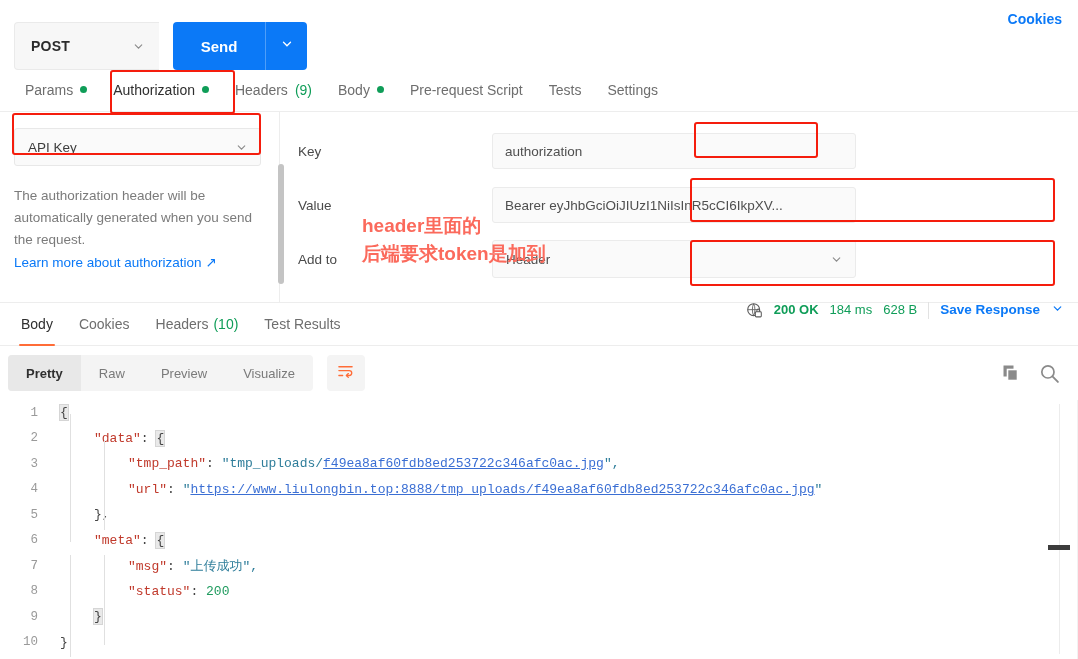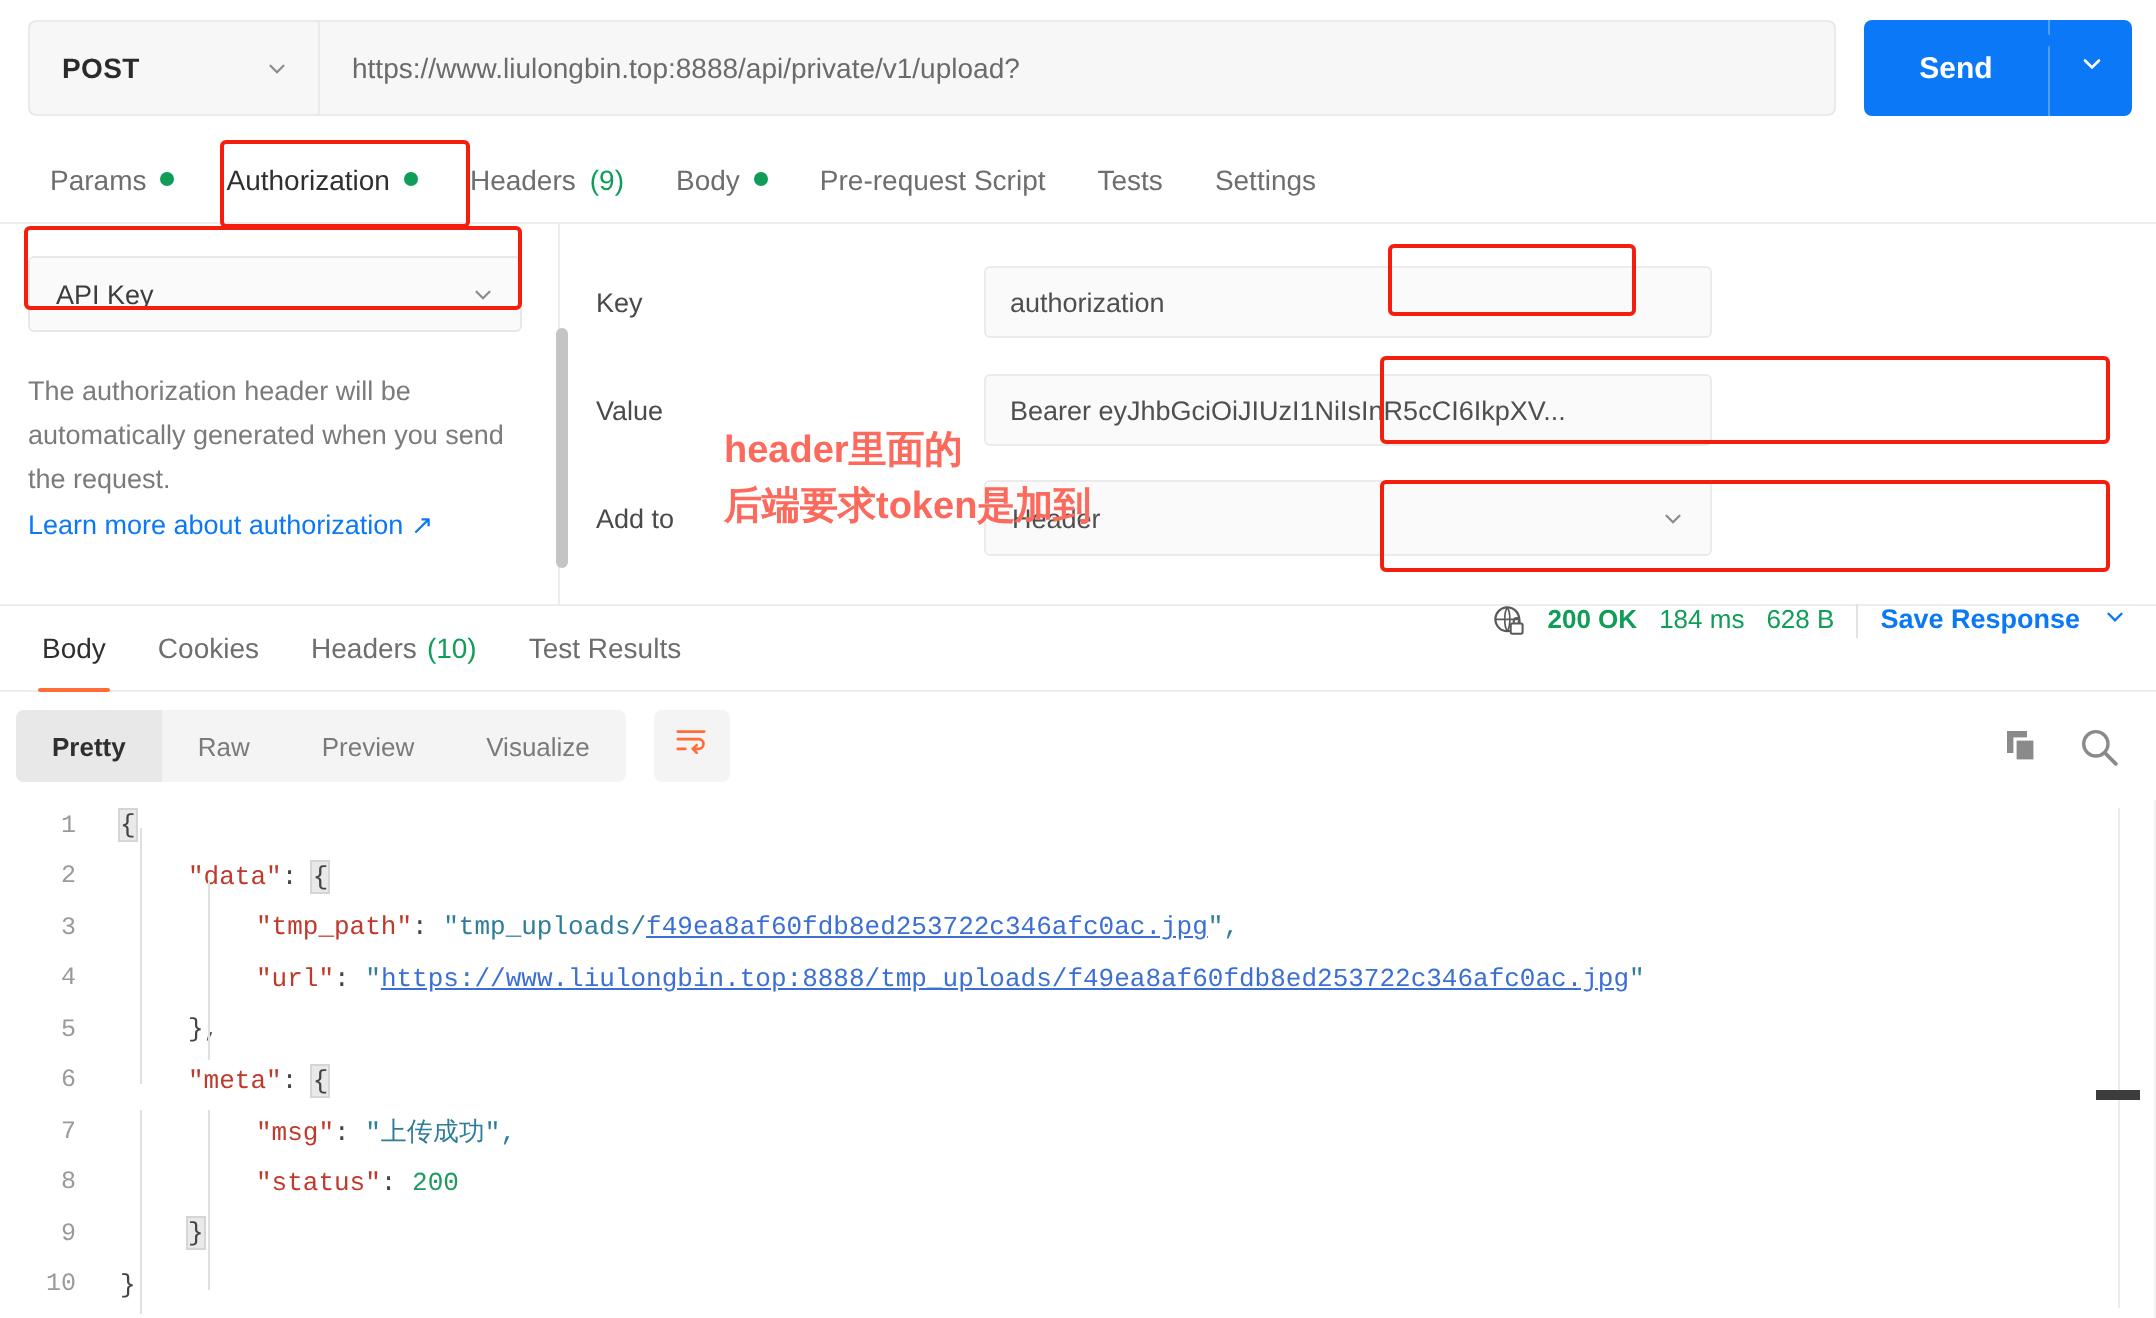"POST" .urlbar { top: 0 -> 12px }
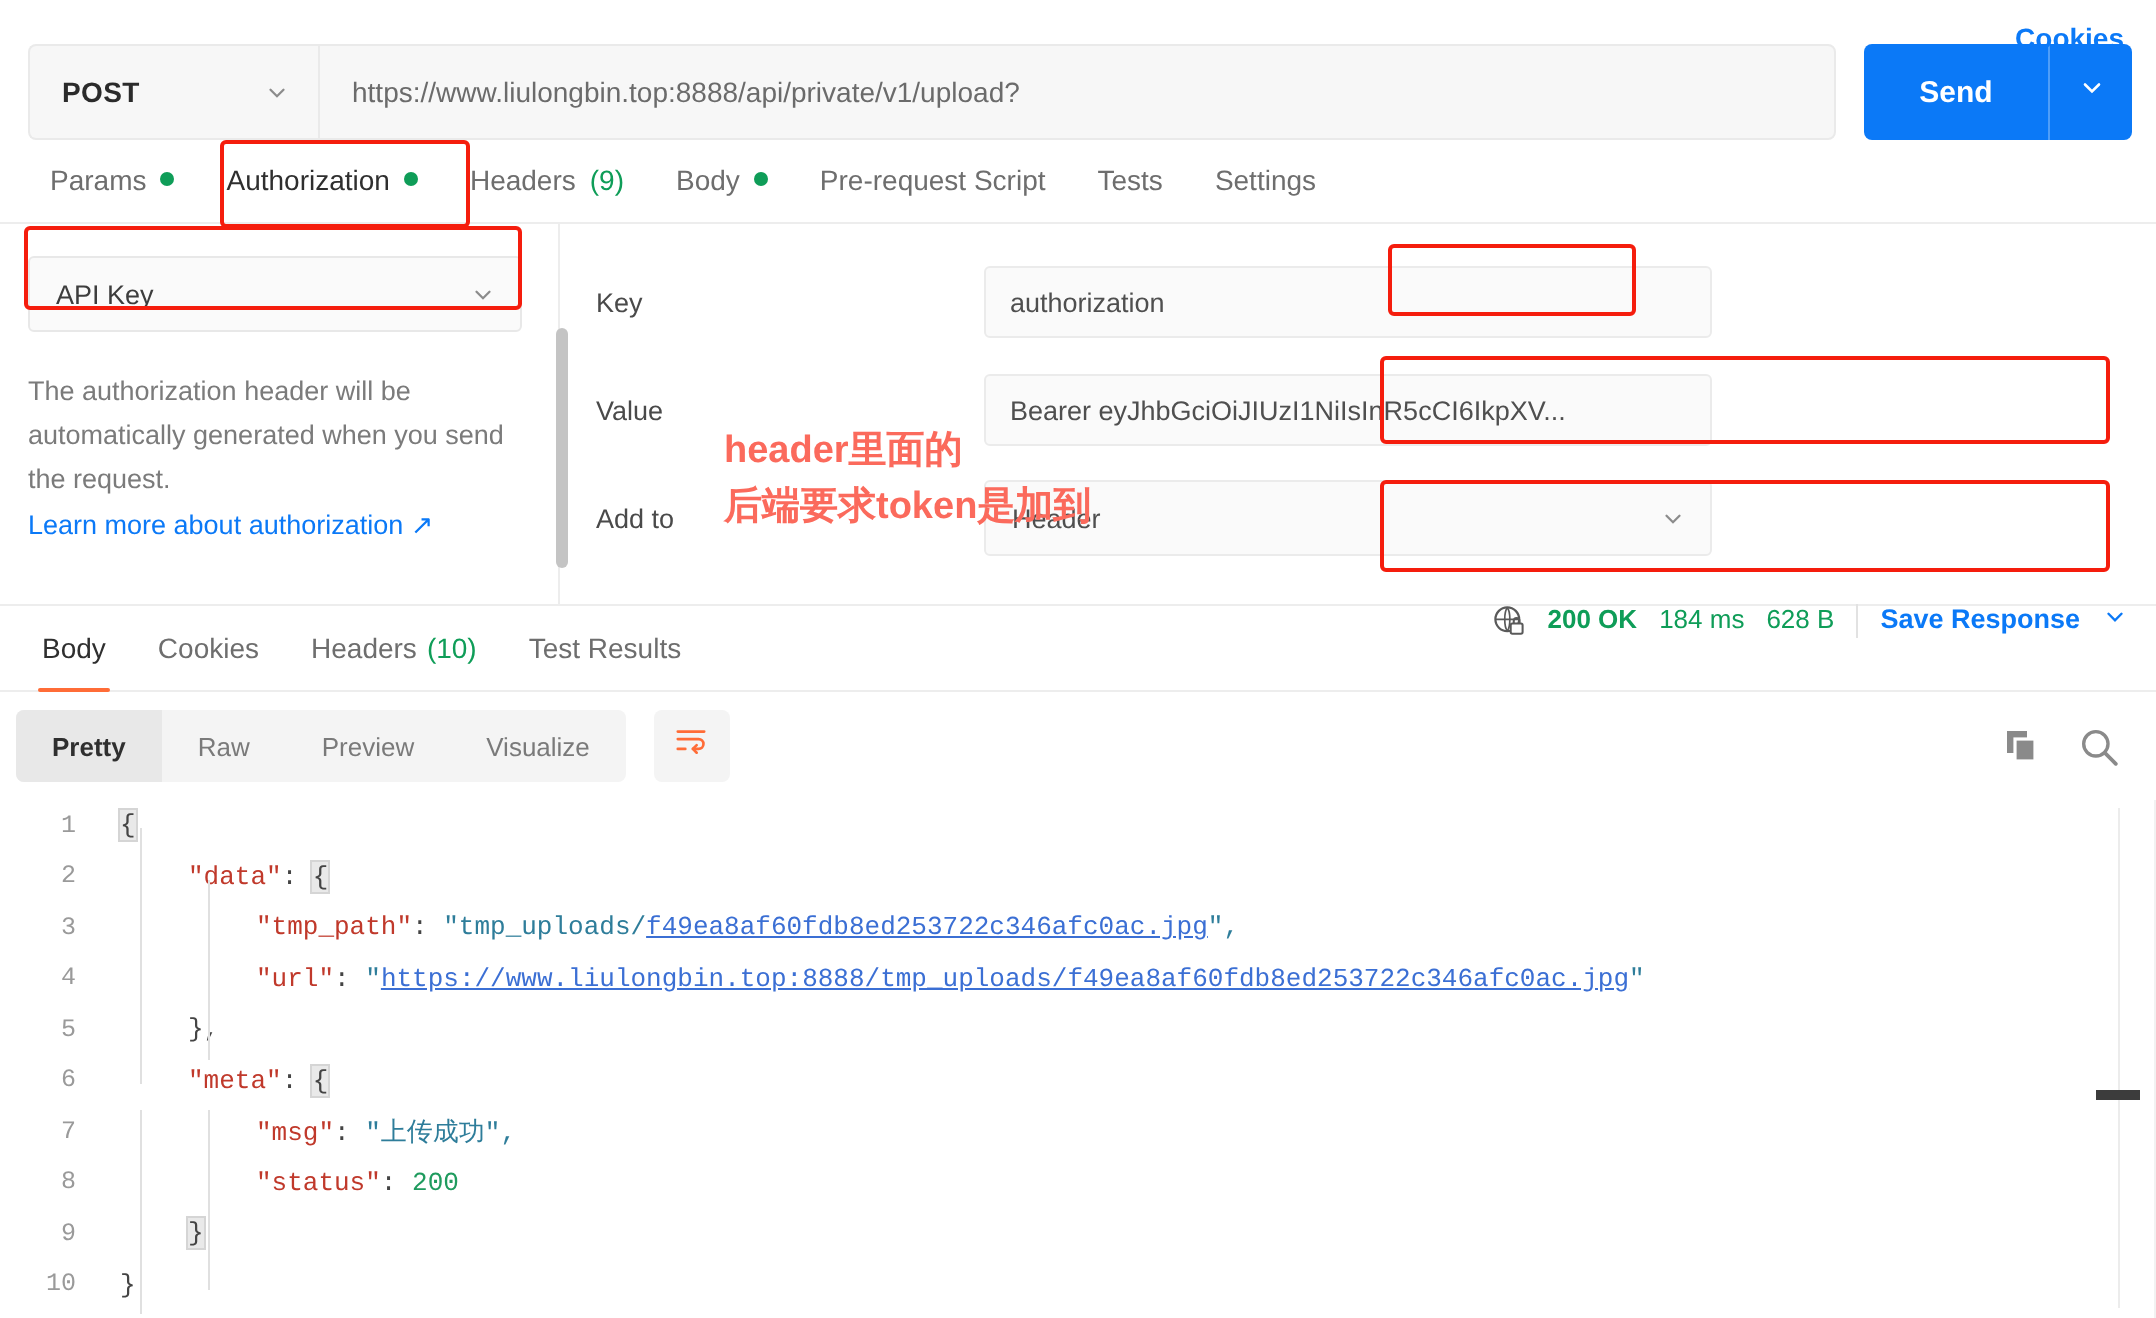"https://www.liulongbin.top:8888/api/priv" div.url-input { html: <div>https://www.liulongbin.top:8888/api/private/v1/upload?</div> -> none }
